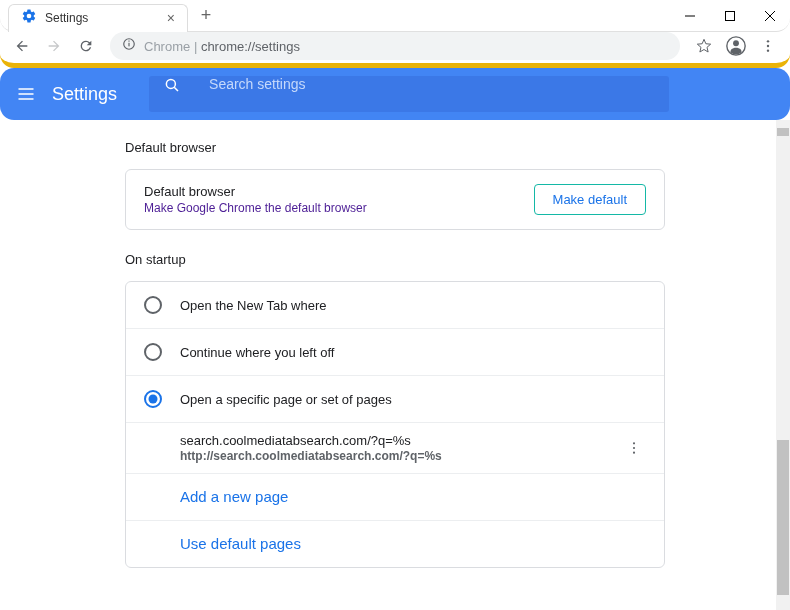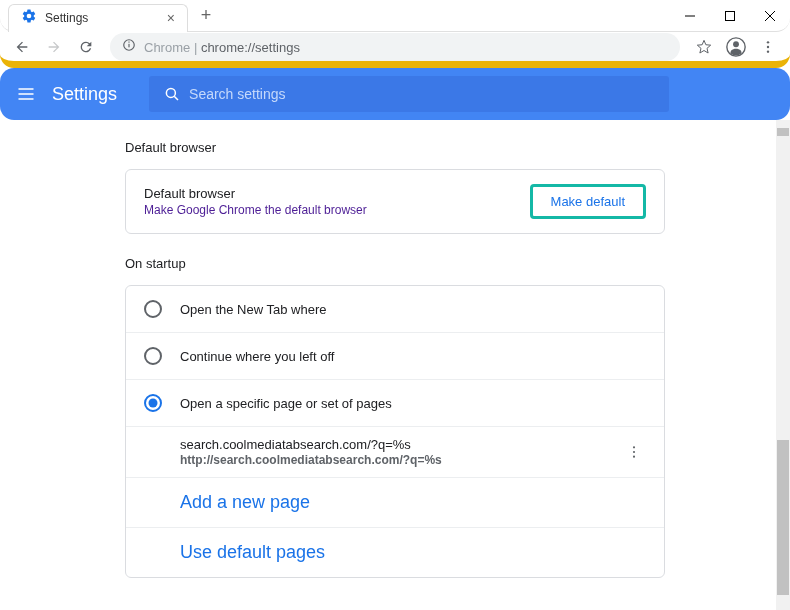"Chrome | chrome://settings" .toolbar { align-items: flex-end -> flex-start; border-bottom: 7px solid #eab308 -> 5px solid #eab308 }
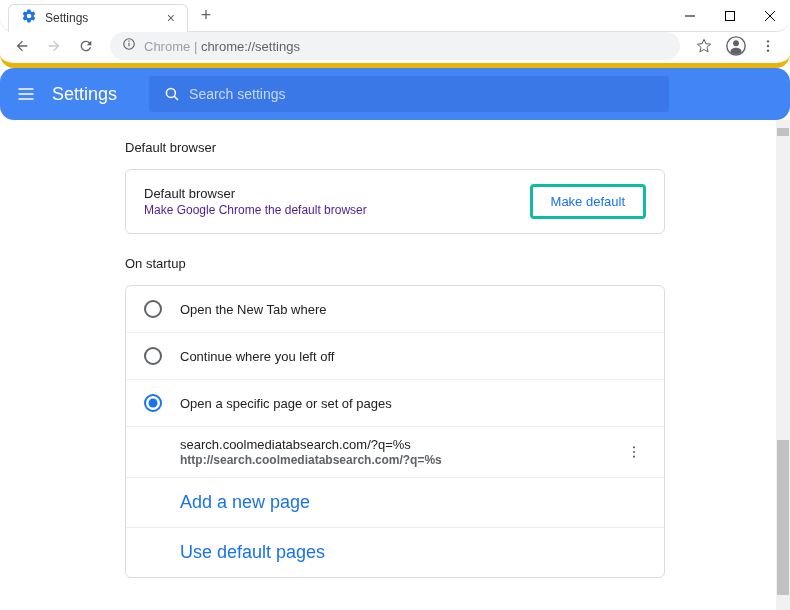"Search settings" .search-box { align-items: center -> flex-start; gap: 8px -> 28px }
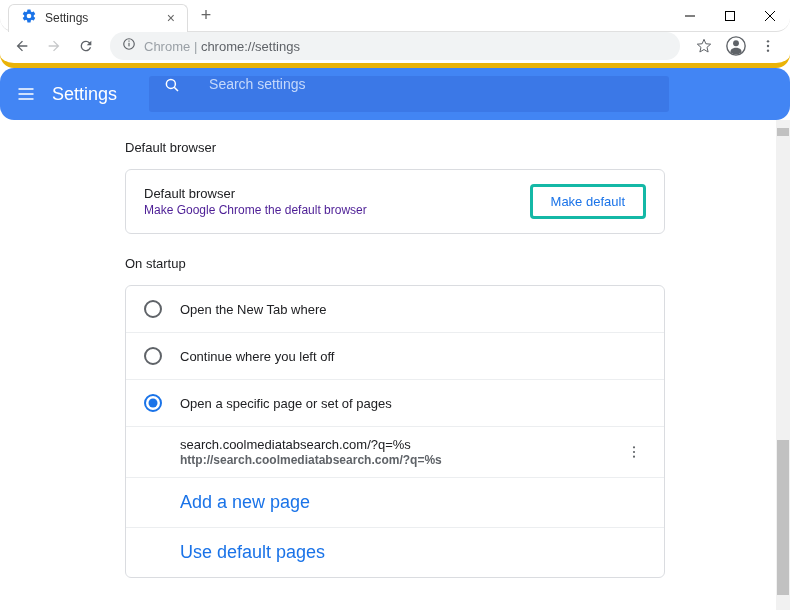"Make default" .btn-outline { border: 3px solid #14b8a6 -> 1px solid #14b8a6 }
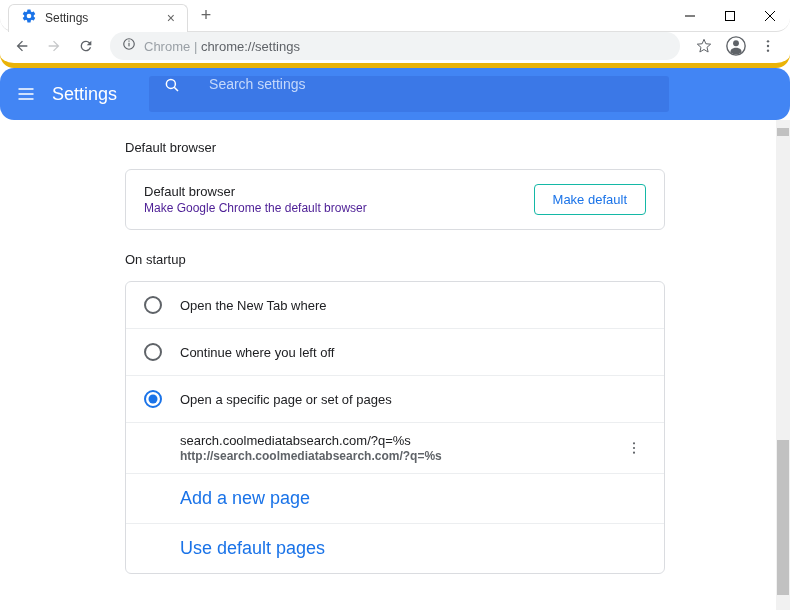"Add a new page" .link-row a { font-size: 18px -> 15px }
